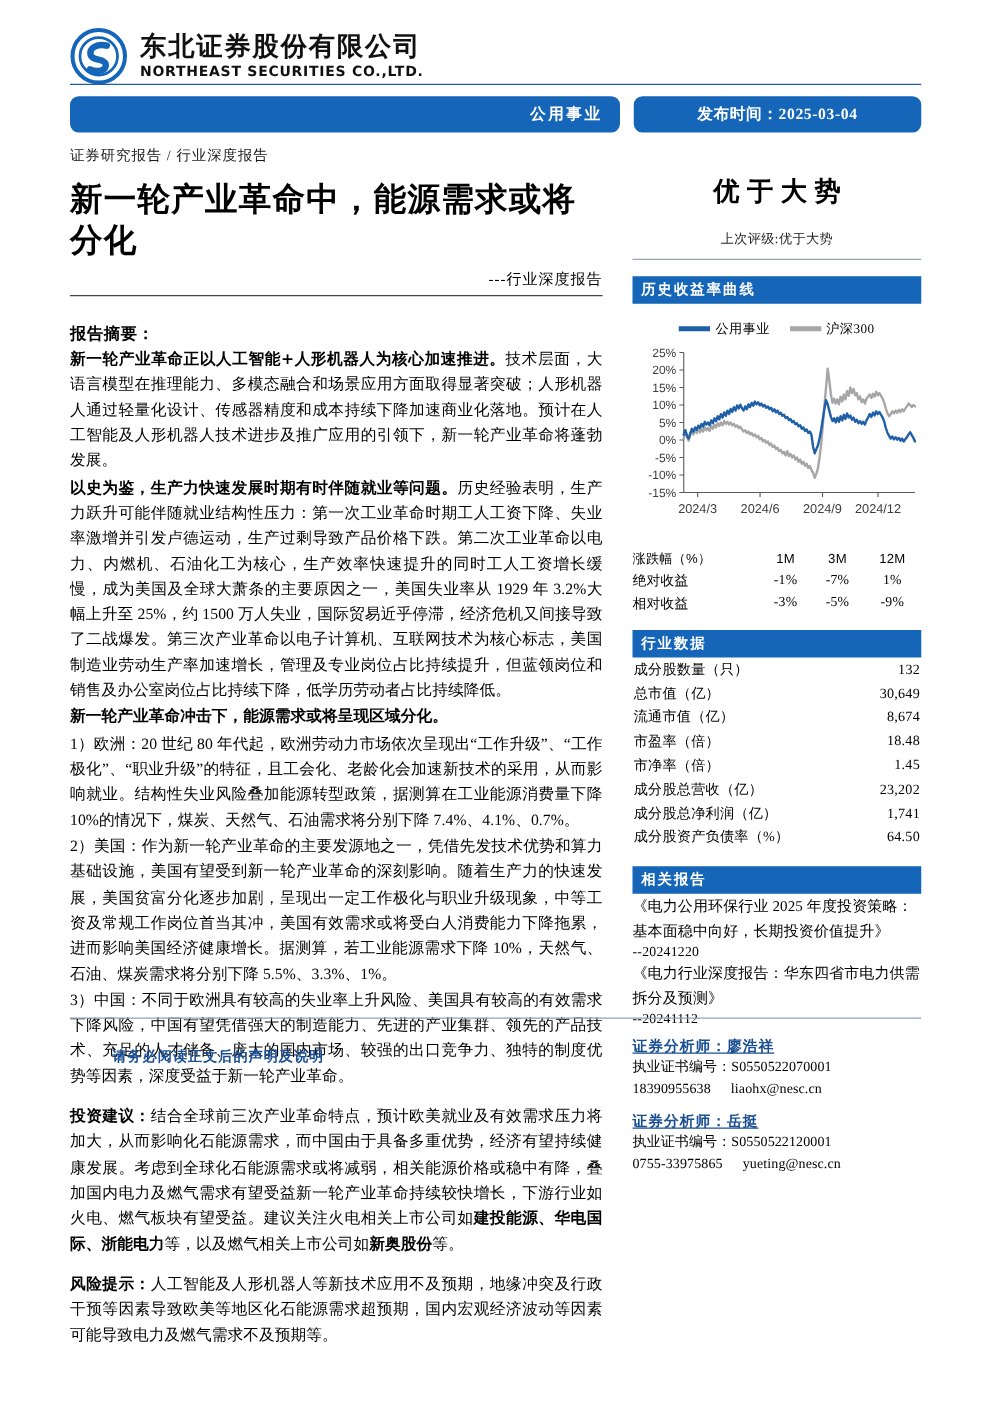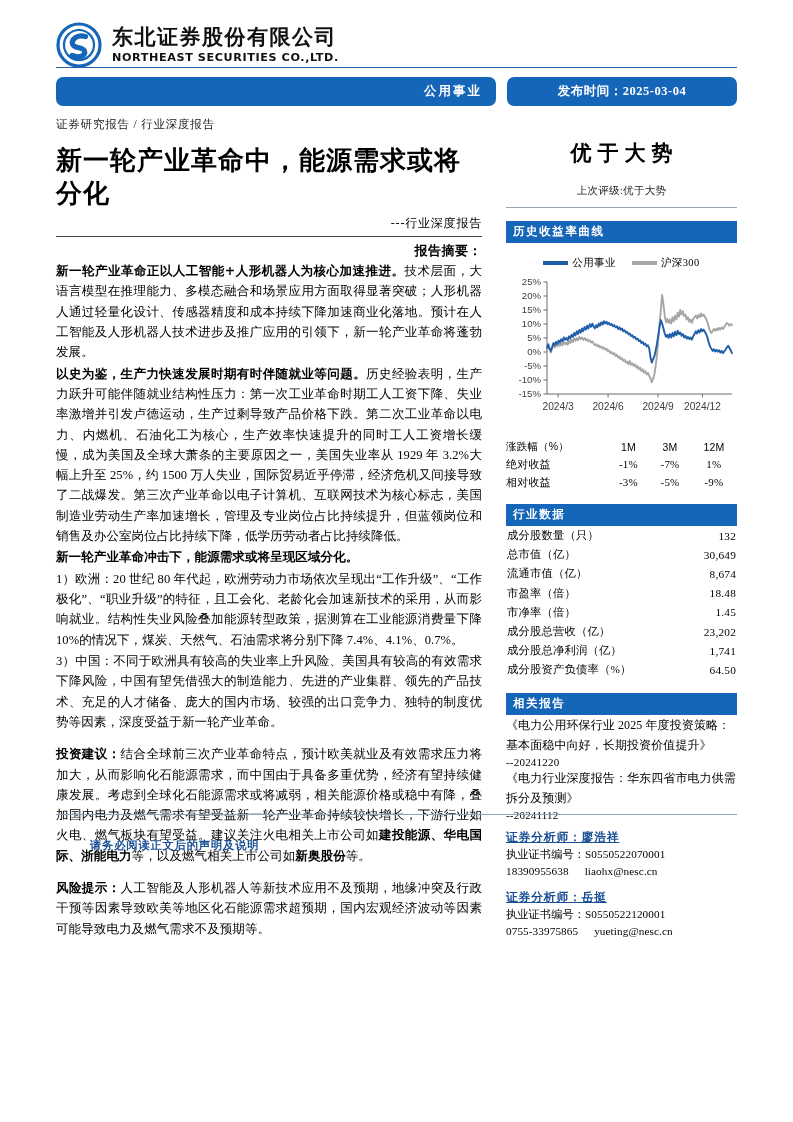"报告摘要：" .summary-head { margin-top: 5px -> 21px; text-align: right -> none }
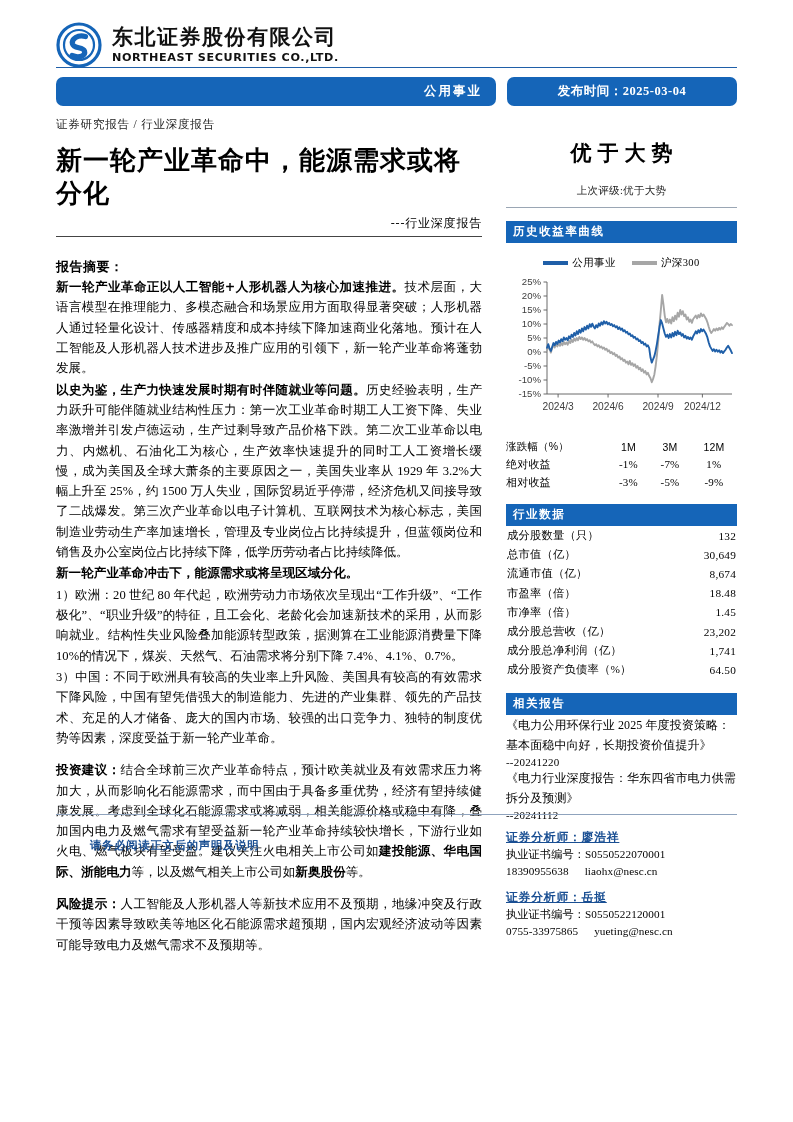"2）美国：作为新一轮产业革命的主要发源地之一，凭借先发技术优势和算力基础设施，美" p.body { html: none -> <p>2）美国：作为新一轮产业革命的主要发源地之一，凭借先发技术优势和算力基础设施，美国有望受到新一轮产业革命的深刻影响。随着生产力的快速发展，美国贫富分化逐步加剧，呈现出一定工作极化与职业升级现象，中等工资及常规工作岗位首当其冲，美国有效需求或将受白人消费能力下降拖累，进而影响美国经济健康增长。据测算，若工业能源需求下降 10%，天然气、石油、煤炭需求将分别下降 5.5%、3.3%、1%。</p> }
